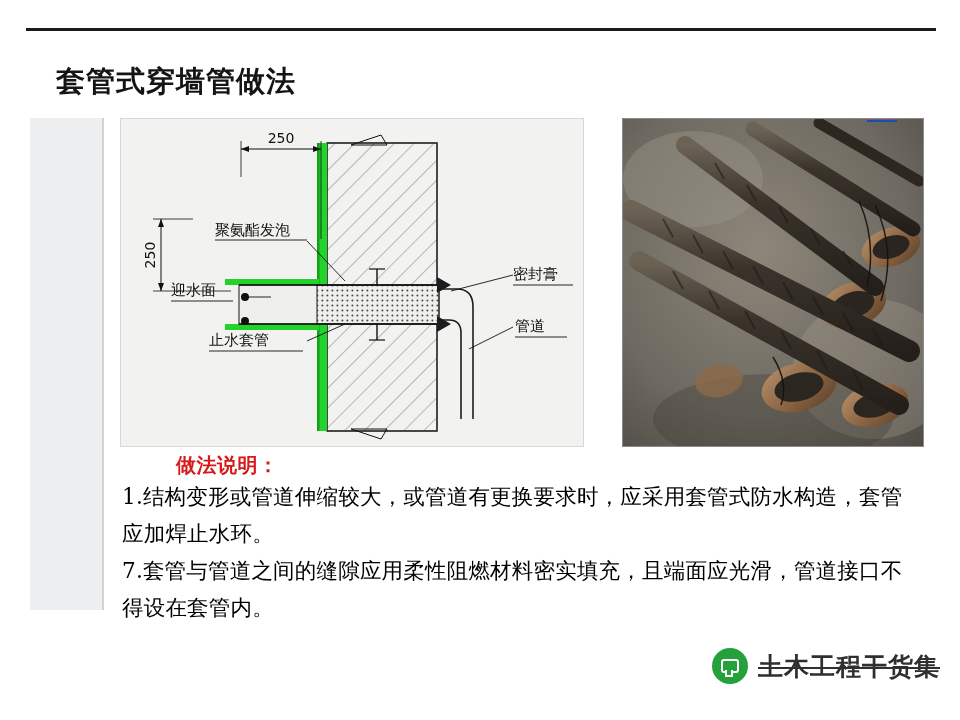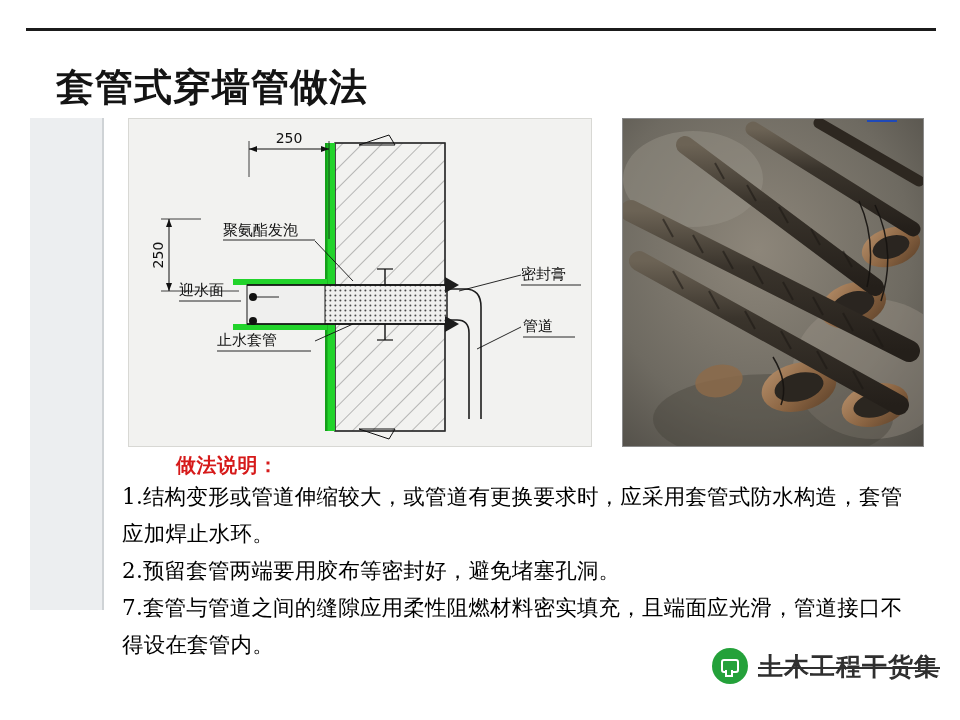"套管式穿墙管做法" .slide-title { font-size: 38px -> 29px }
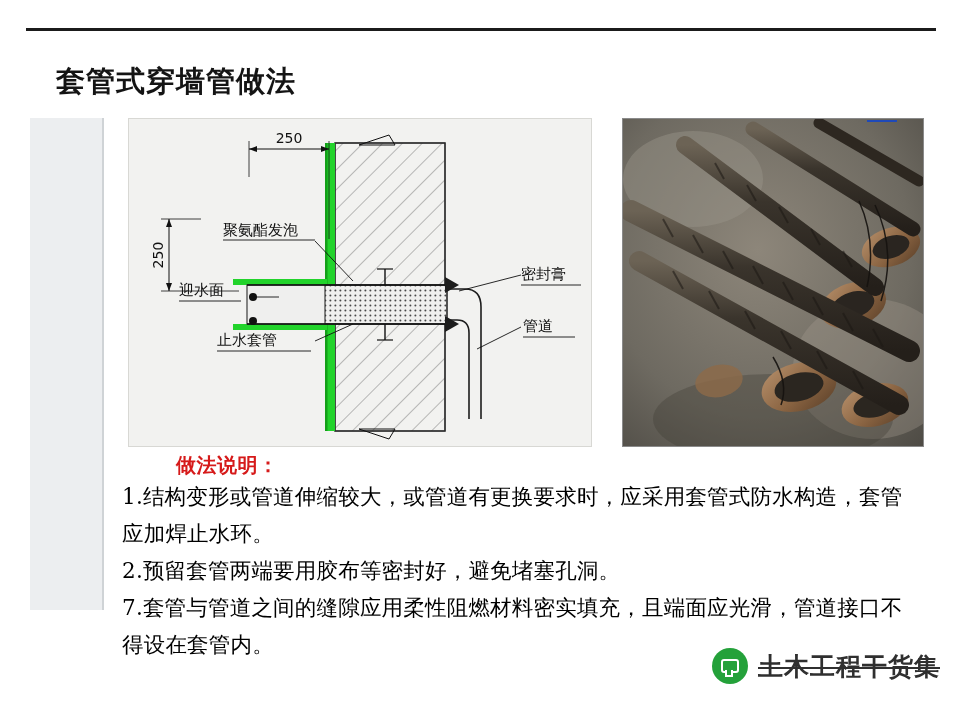"250" .figure-left { left: 128px -> 120px }
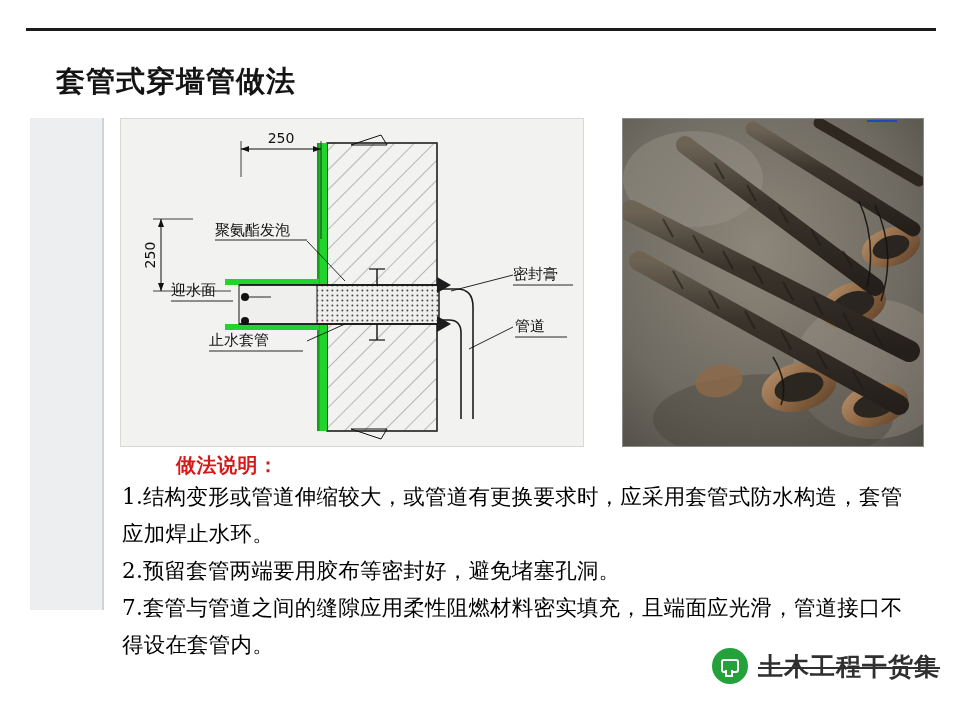"2.预留套管两端要用胶布等密封好，避免堵塞孔洞。" p { html: <p>2.预留套管两端要用胶布等密封好，避免堵塞孔洞。</p> -> none }
